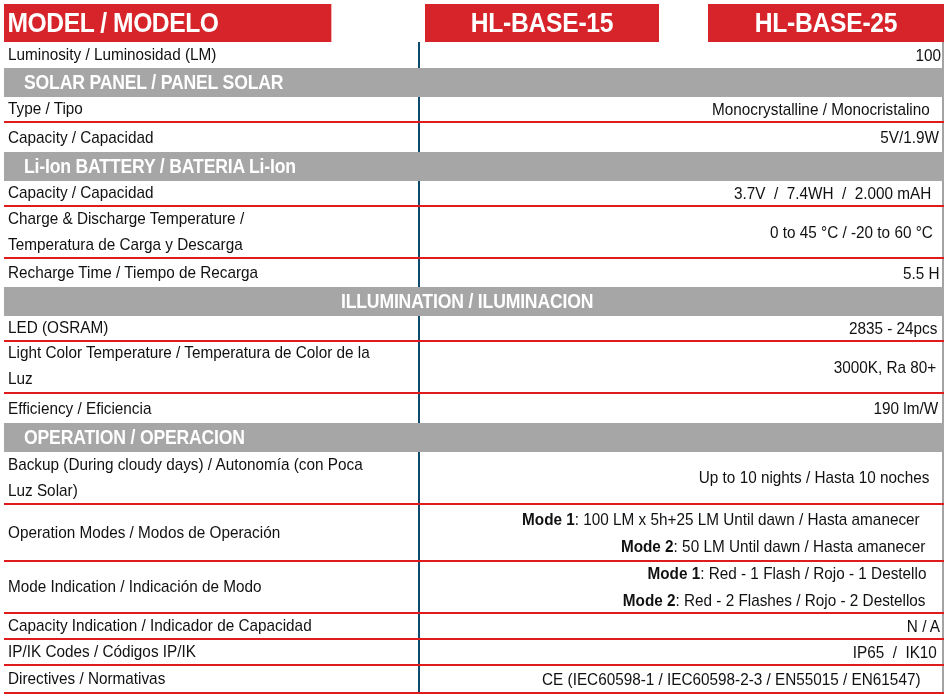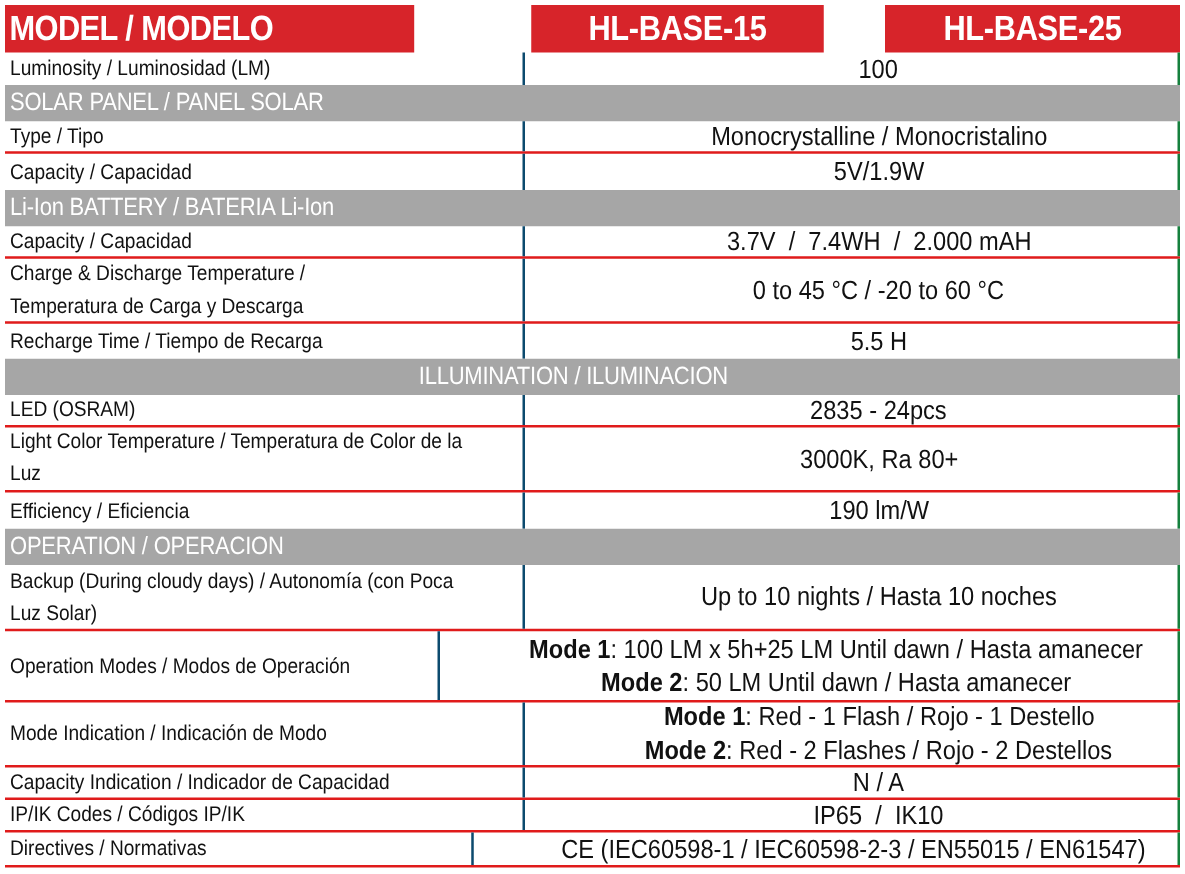"100" .data .c-val { align-items: center -> flex-end; border-right: 2px solid #15803d -> 2px solid #a3a3a3; font-size: 21px -> 17px }
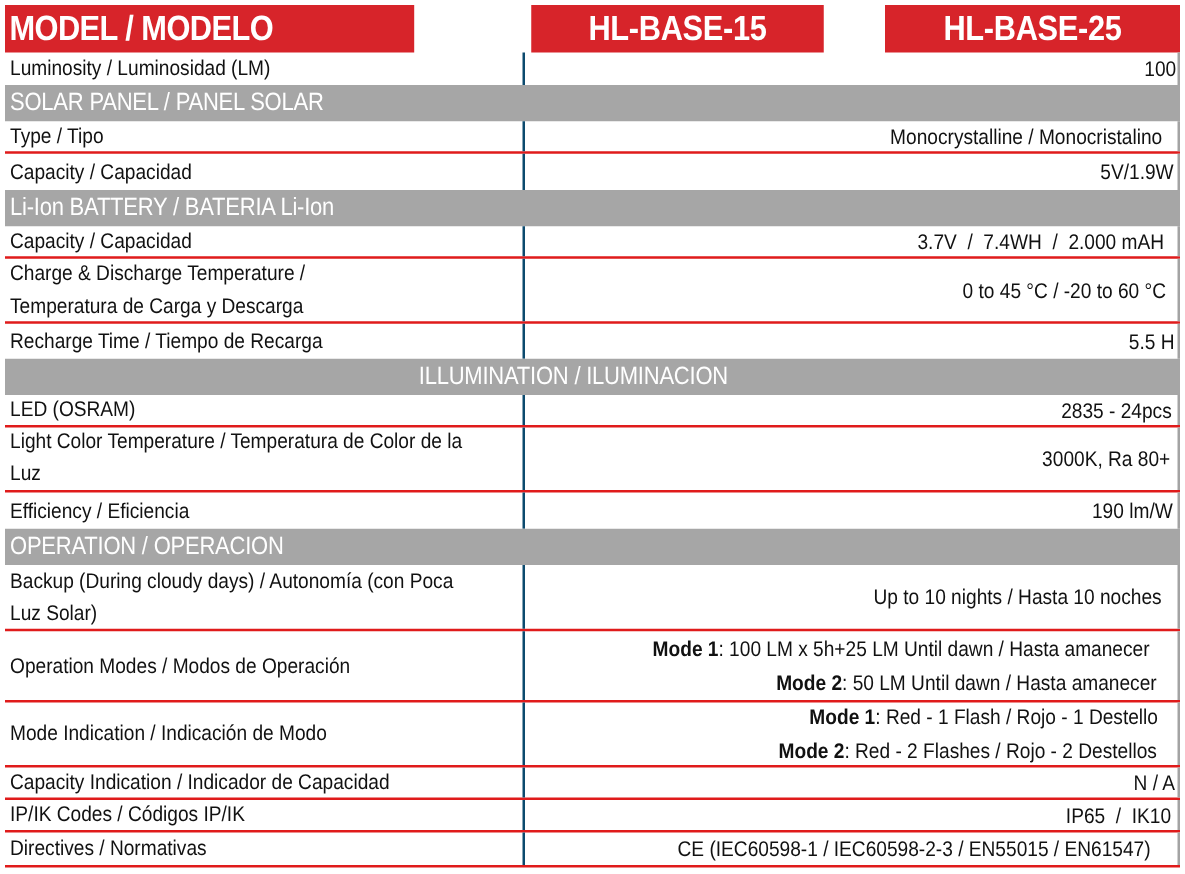"SOLAR PANEL / PANEL SOLAR" .sec { font-weight: normal -> bold; padding-left: 4px -> 20px }
